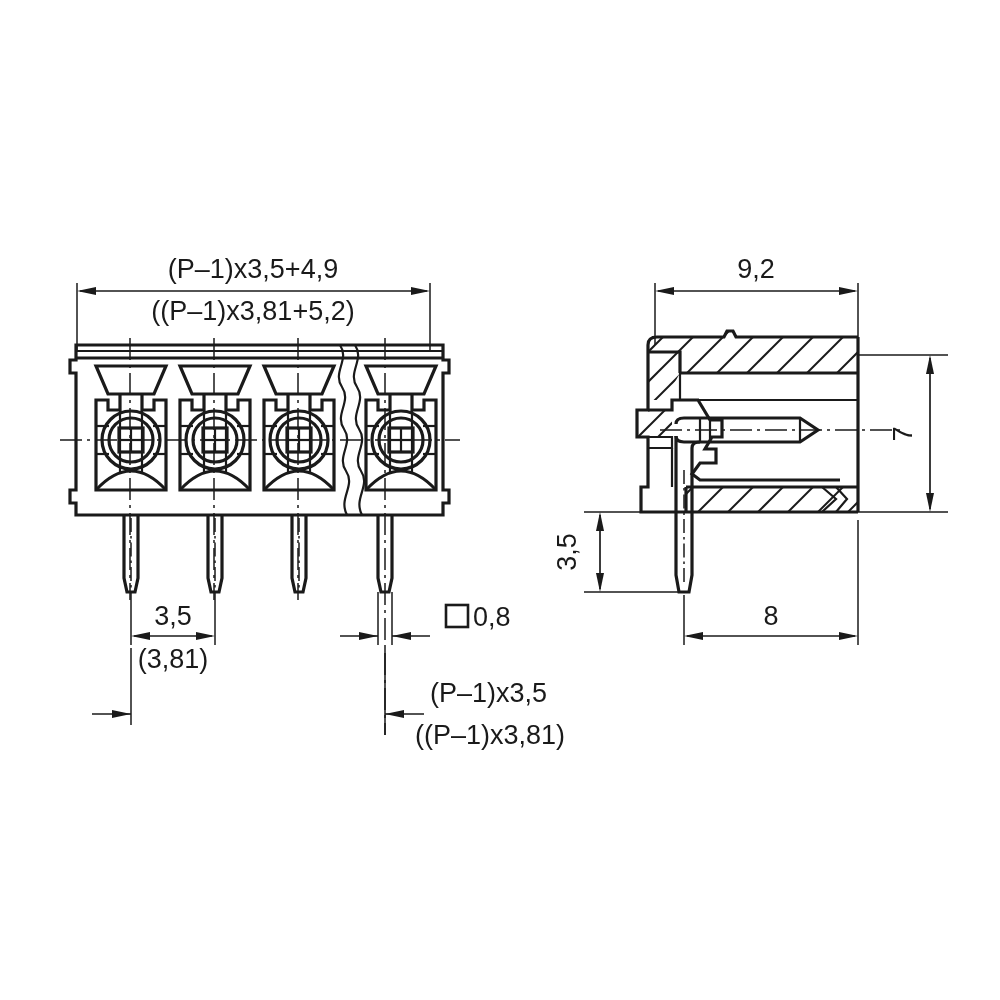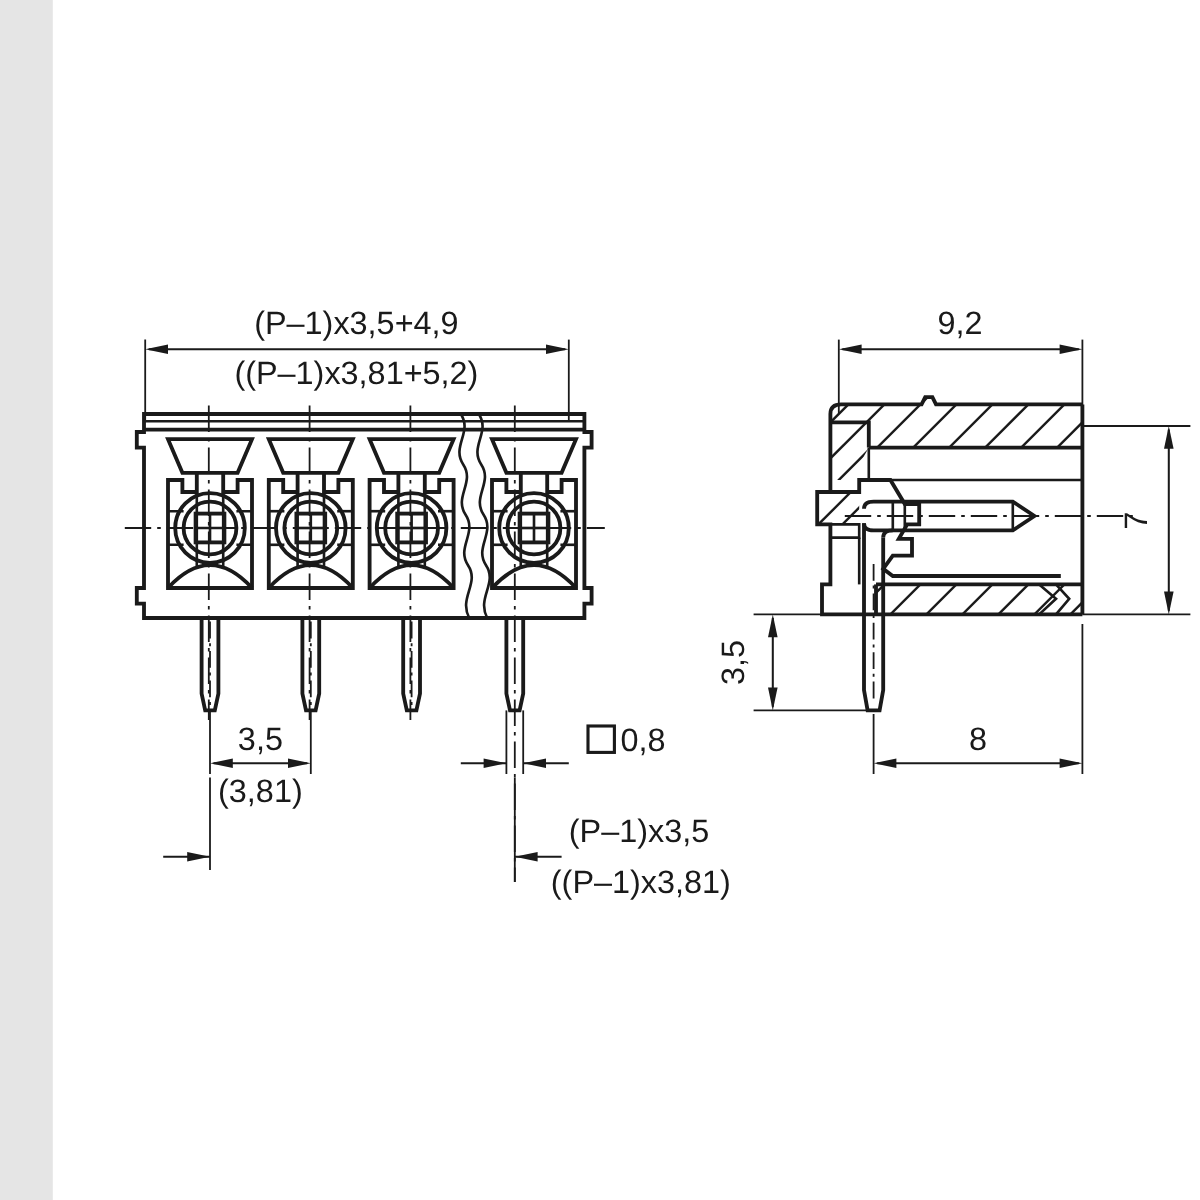"(P–1)x3,5+4,9" #drawing-root { padding-left: 44px -> none }
